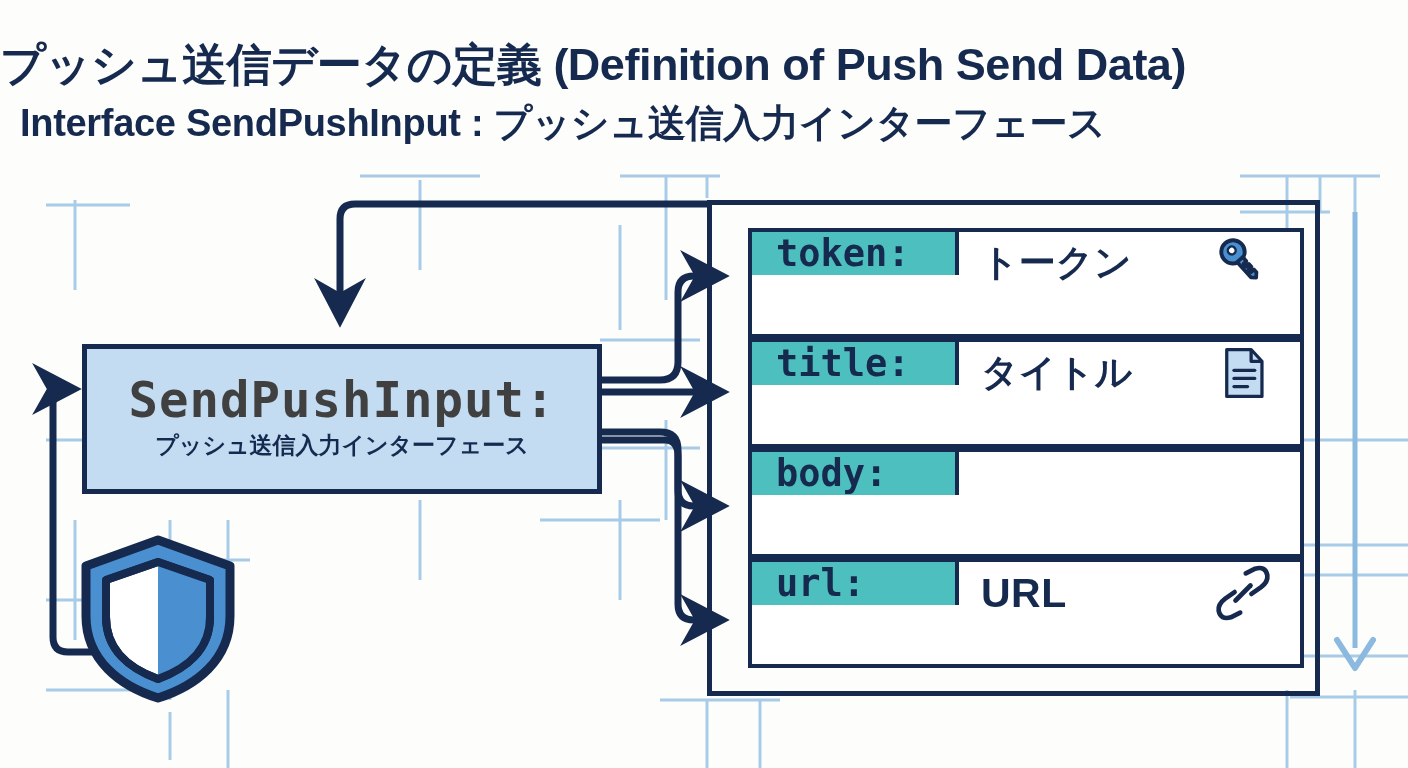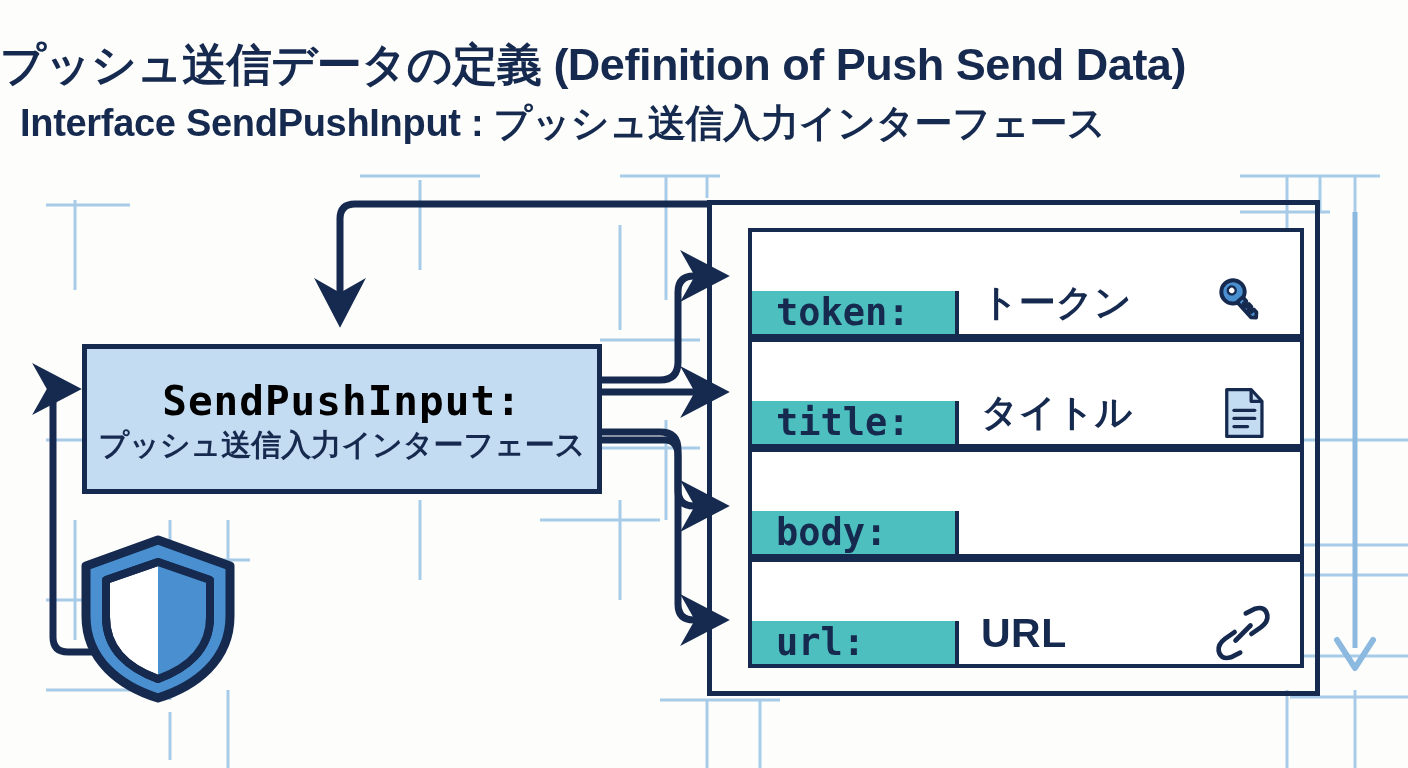"token:" .frow { align-items: flex-end -> flex-start }
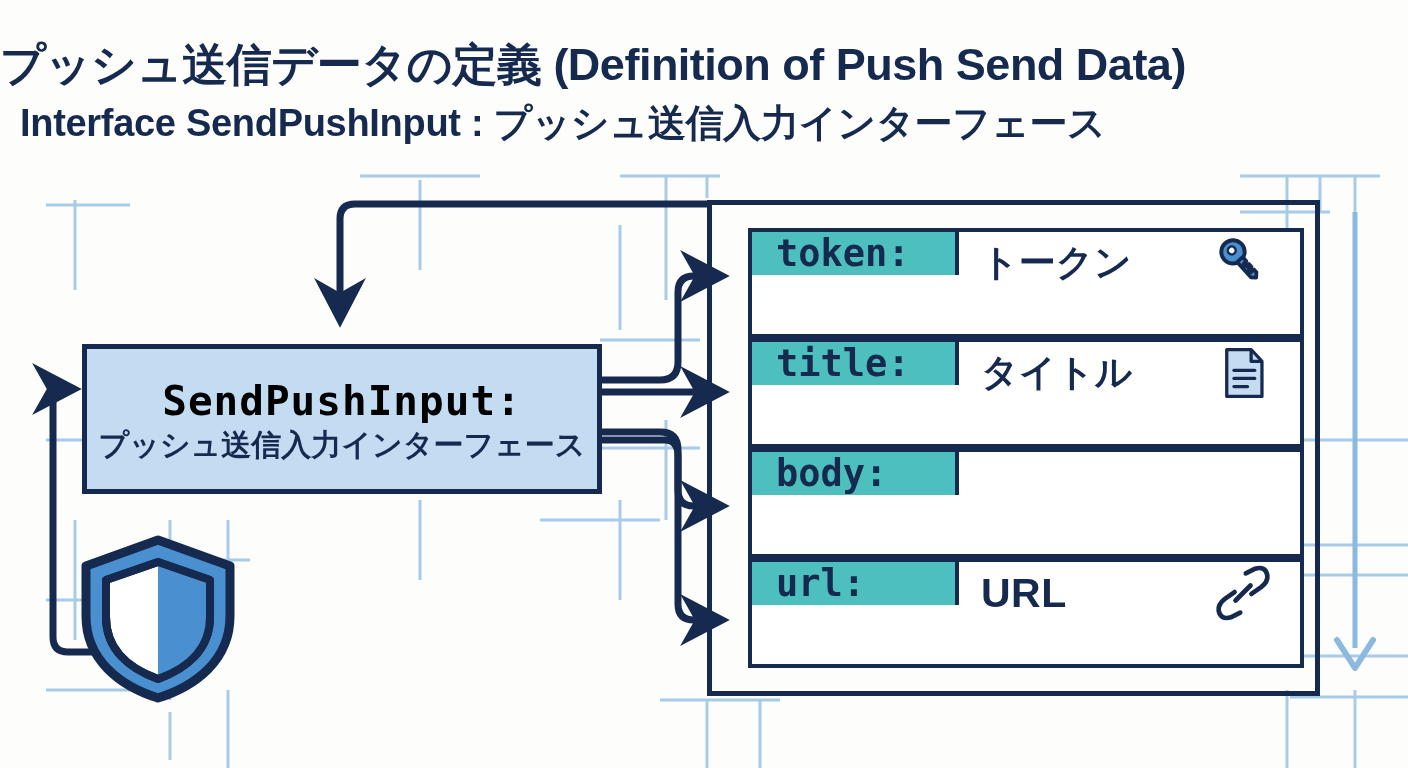"SendPushInput:" #iface .t1 { color: #000000 -> #404040; font-size: 41px -> 49px }
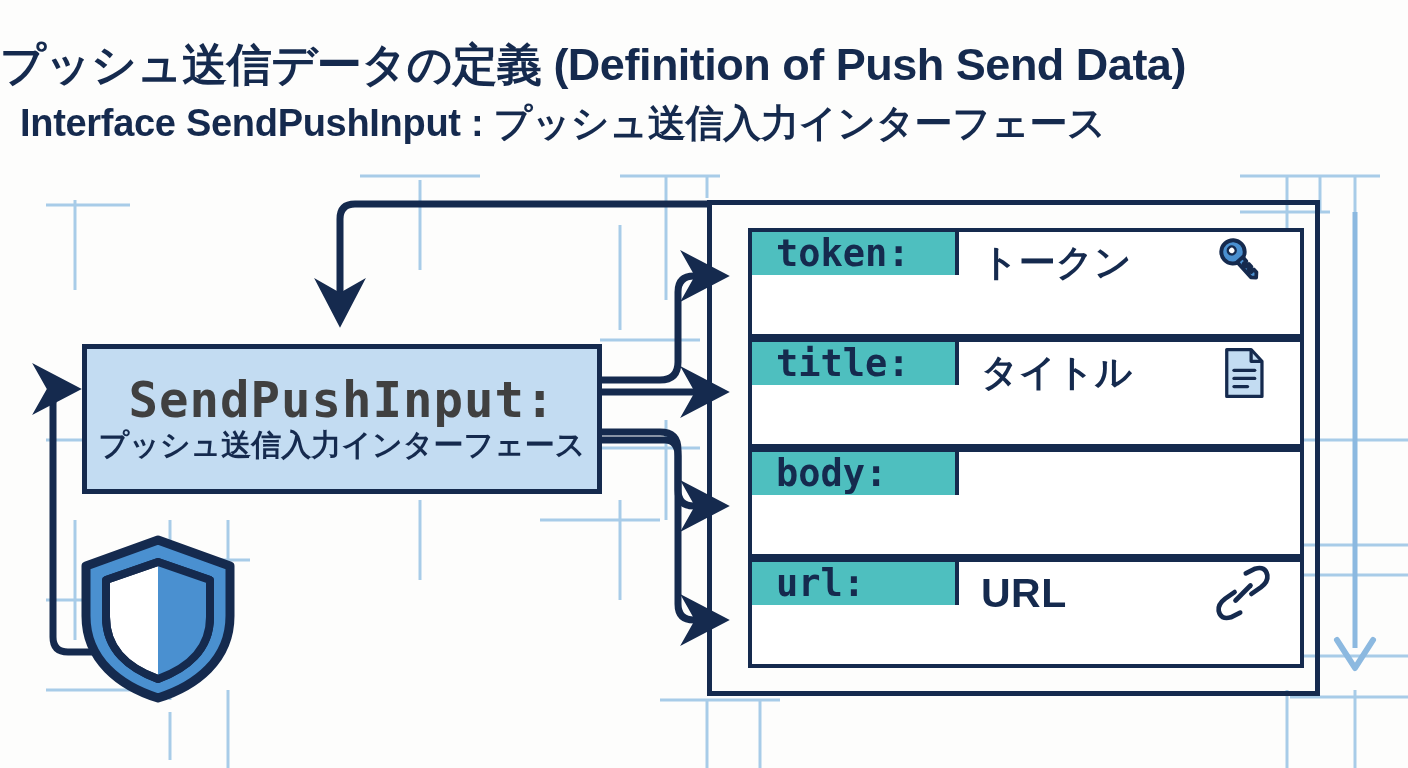"プッシュ送信入力インターフェース" #iface .t2 { font-size: 30px -> 23px }
